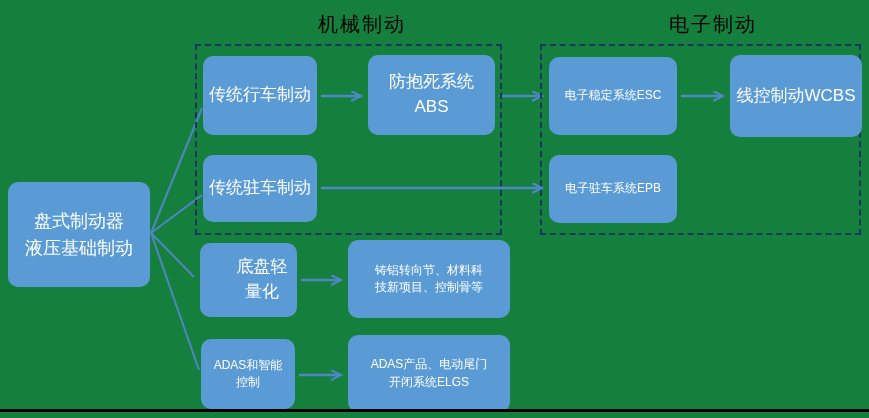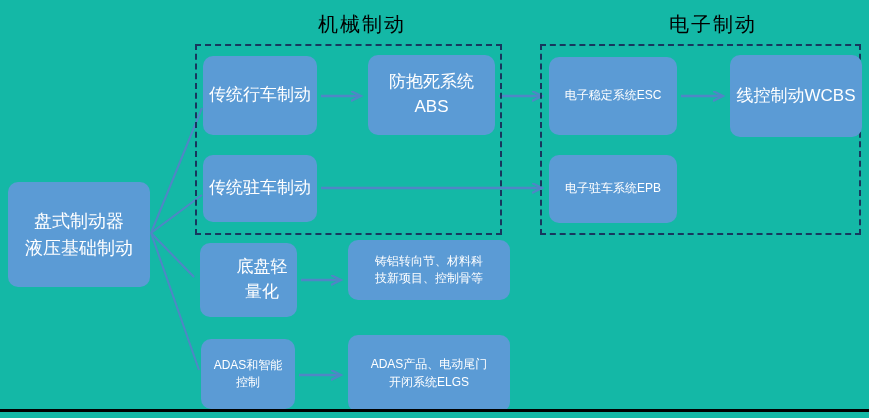"机械制动" .canvas { background: #14b8a6 -> #15803d }
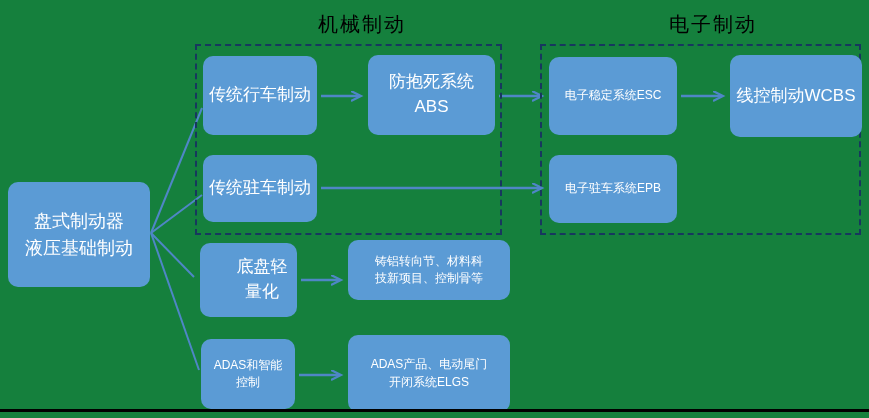"铸铝转向节、材料科" div.node { height: 60px -> 78px }
